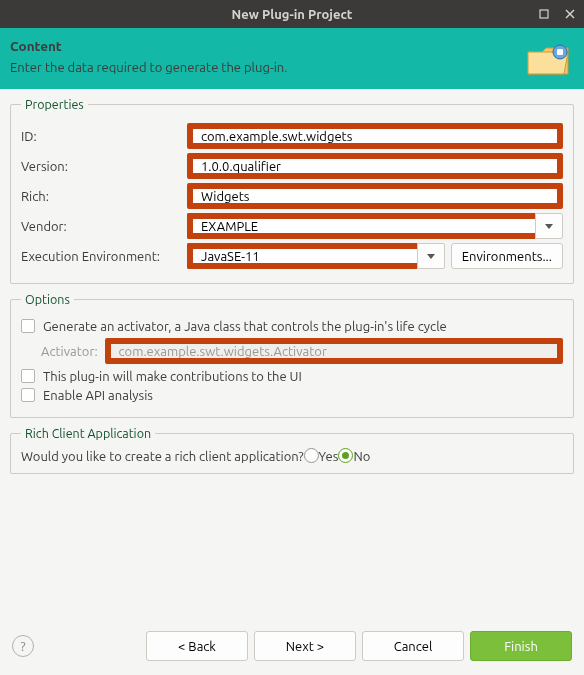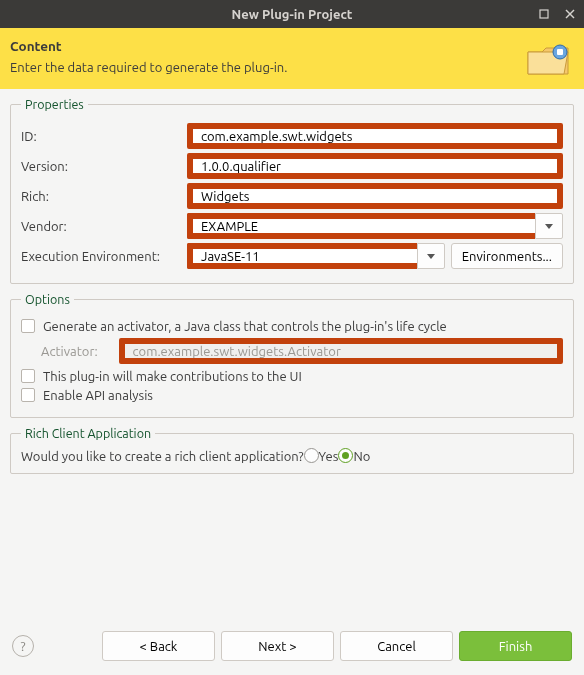"Content" .header { background: #fde047 -> #14b8a6 }
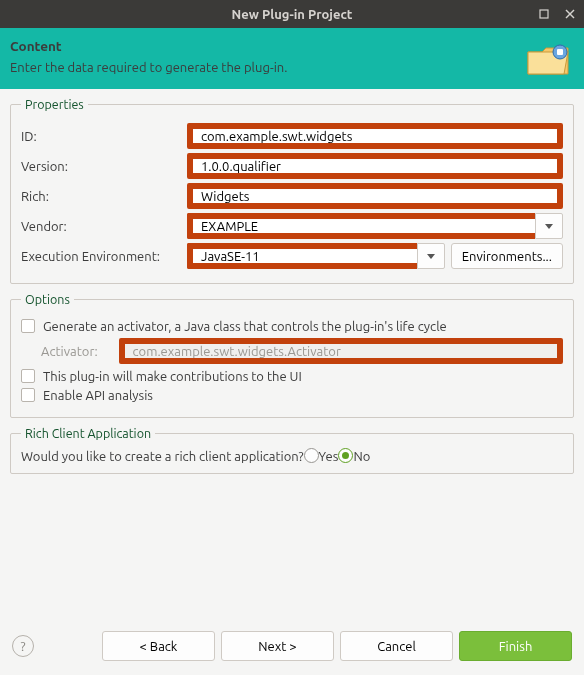"Activator:" .activator-row { gap: 21px -> 7px }
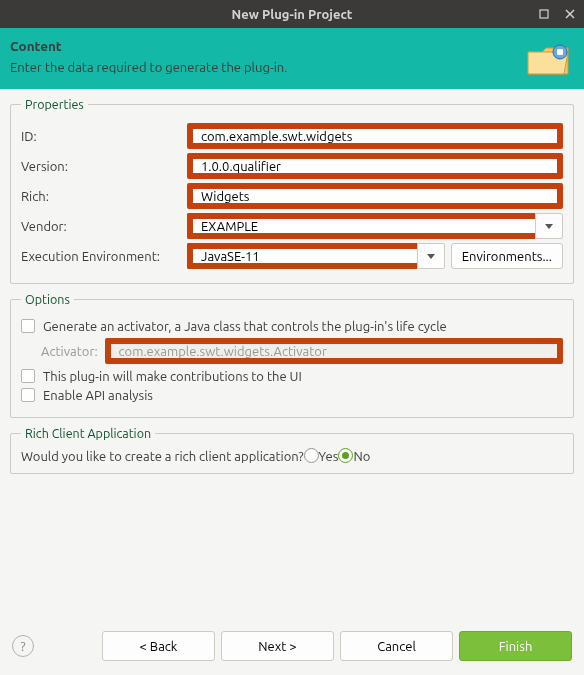"< Back" .nav-btn { width: 113px -> 102px }
